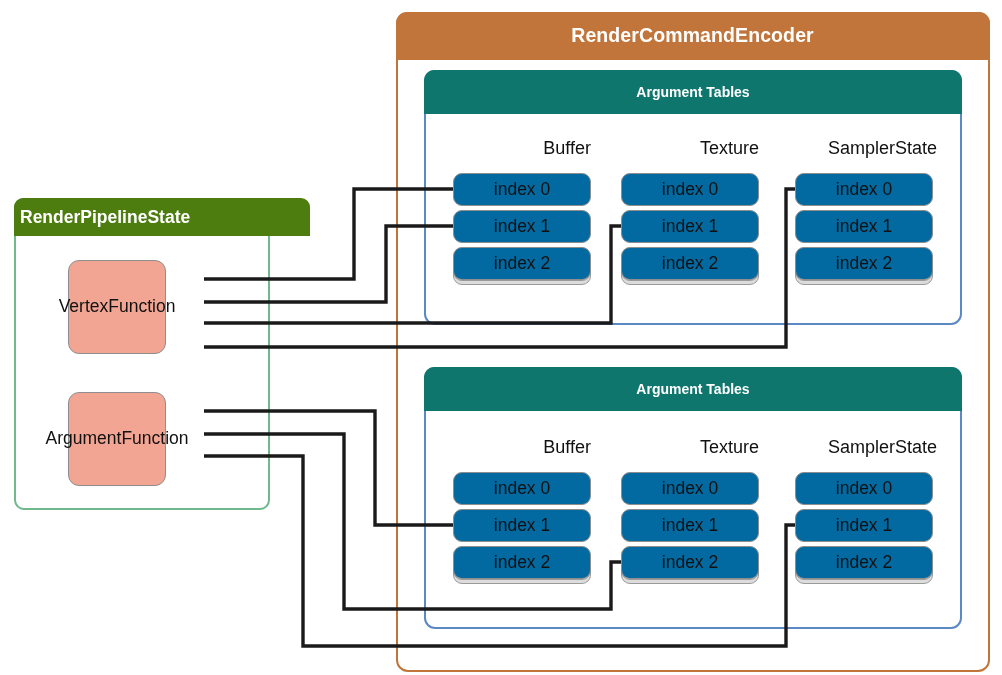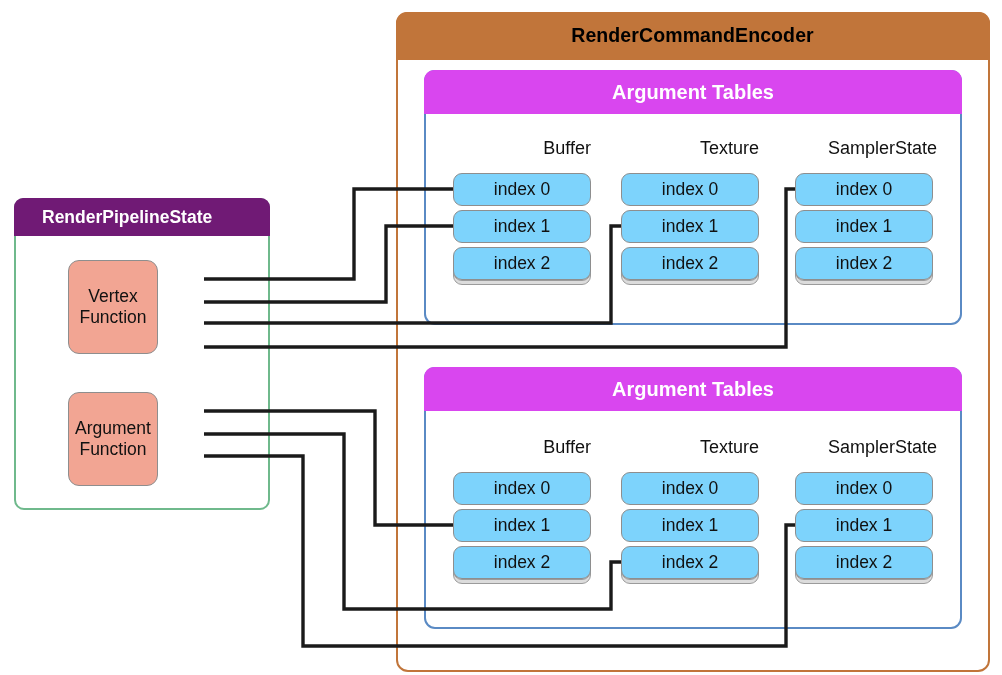"RenderCommandEncoder" .panel-encoder-head { color: #000000 -> #ffffff }
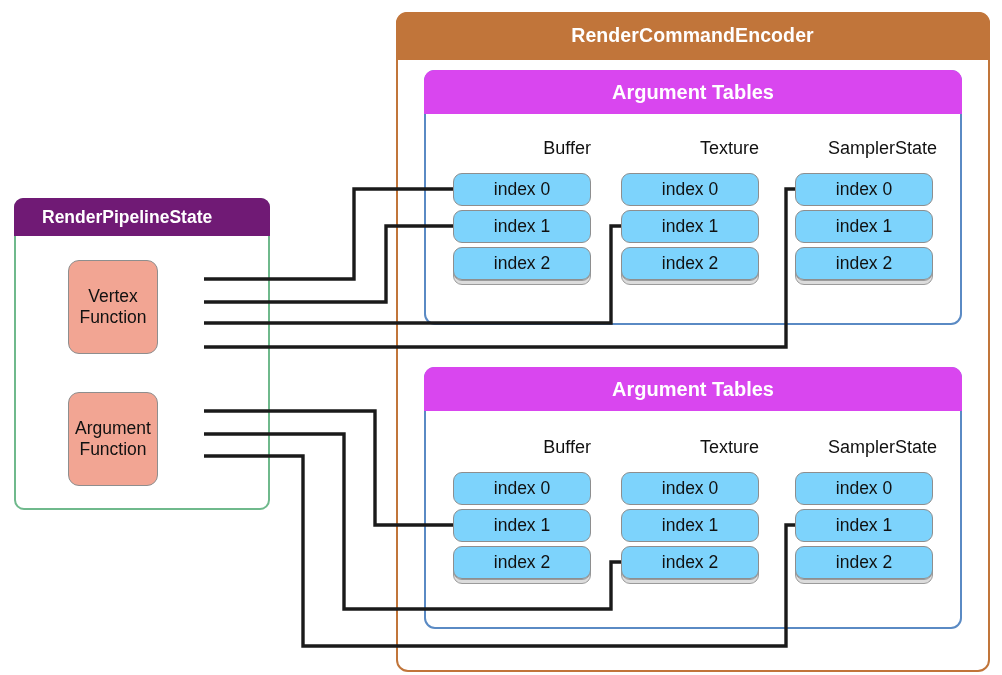"Argument Tables" .argtable-head { background: #d946ef -> #0f766e; font-size: 20px -> 14px }
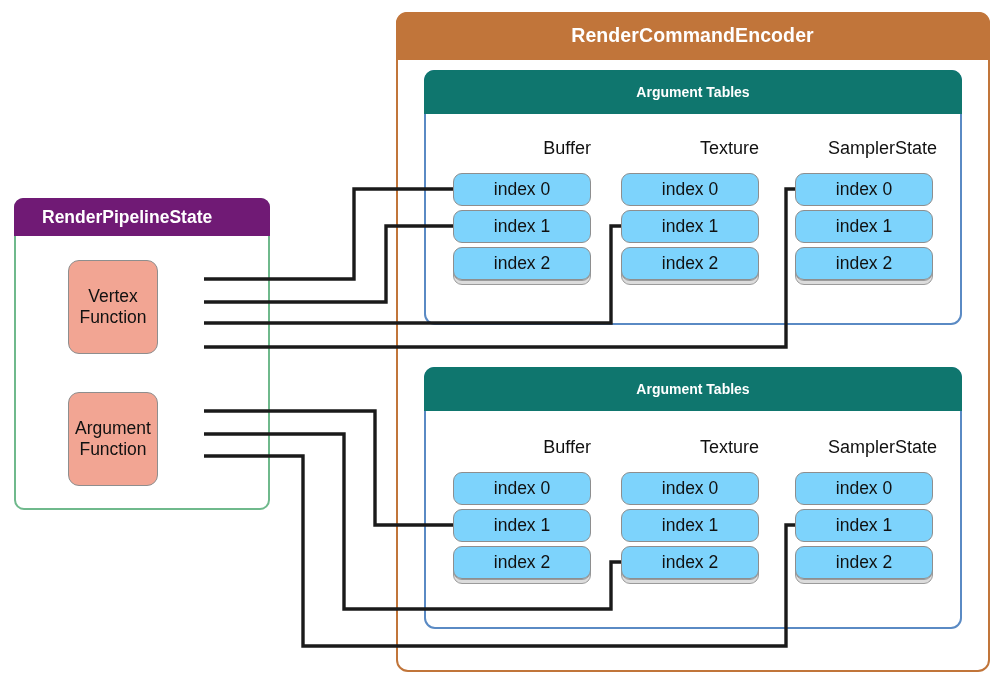"index 0" .idx { background: #7dd3fc -> #0369a1 }
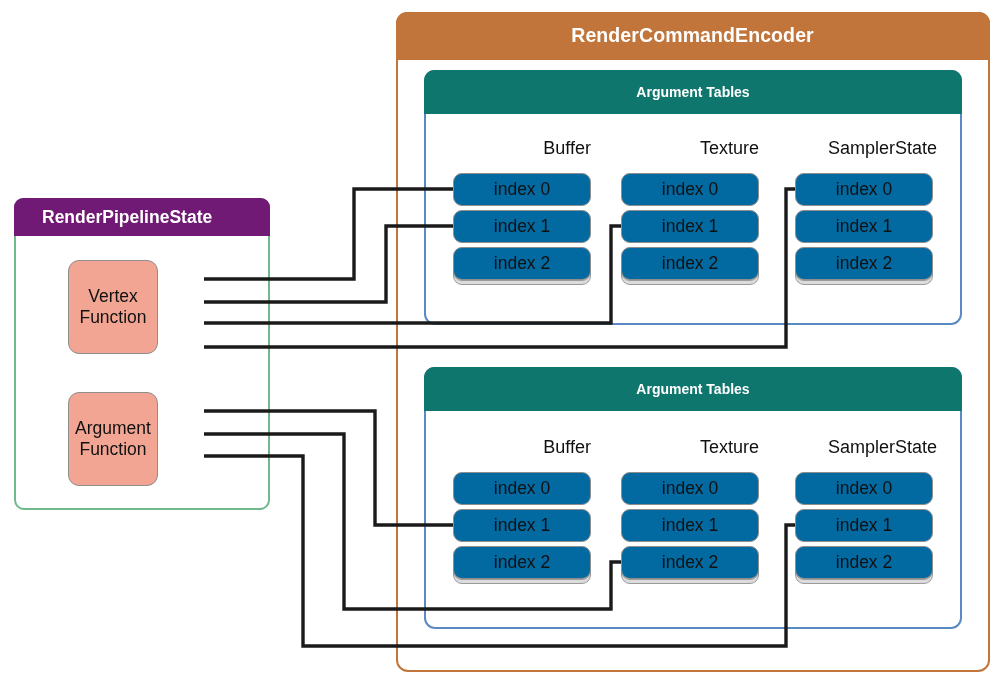"RenderPipelineState" .panel-pipeline-head { background: #701a75 -> #4d7c0f; padding-left: 28px -> 6px; width: 256px -> 296px }
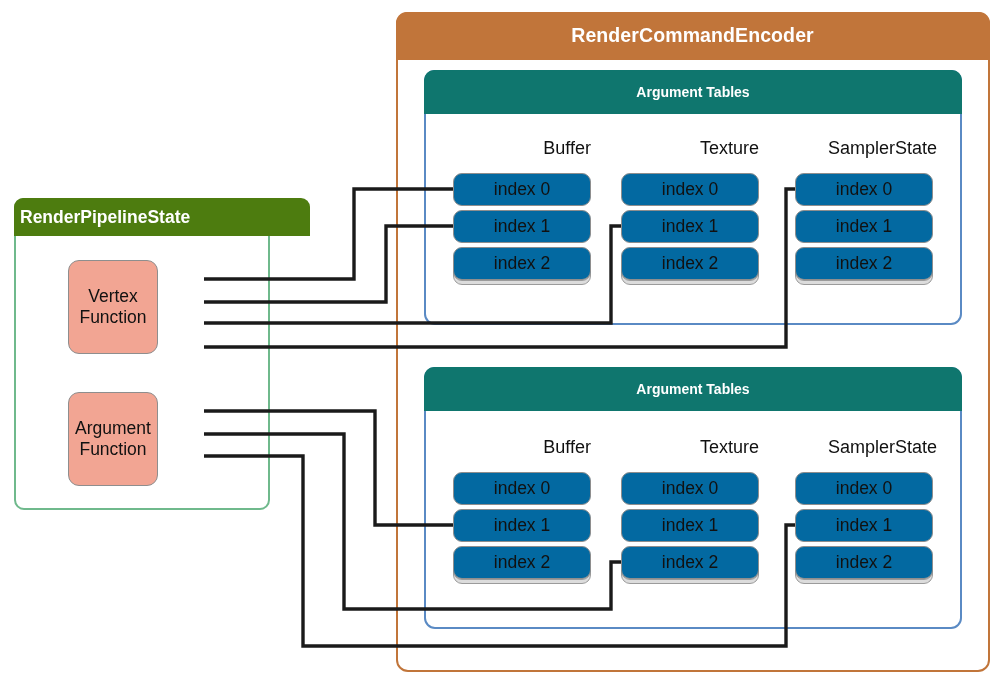"Vertex" .fnbox { flex-direction: column -> row; width: 90px -> 98px }
